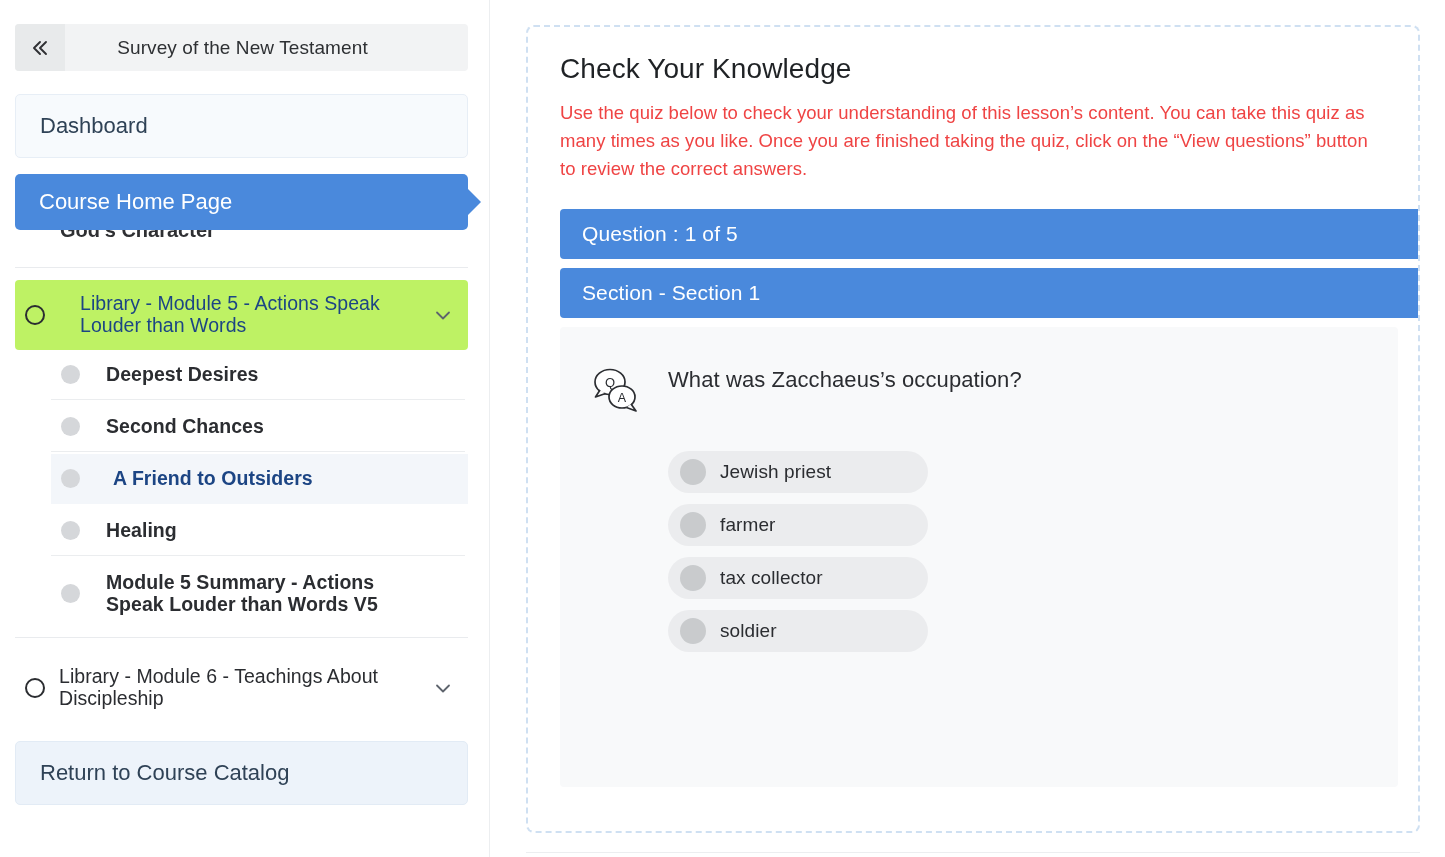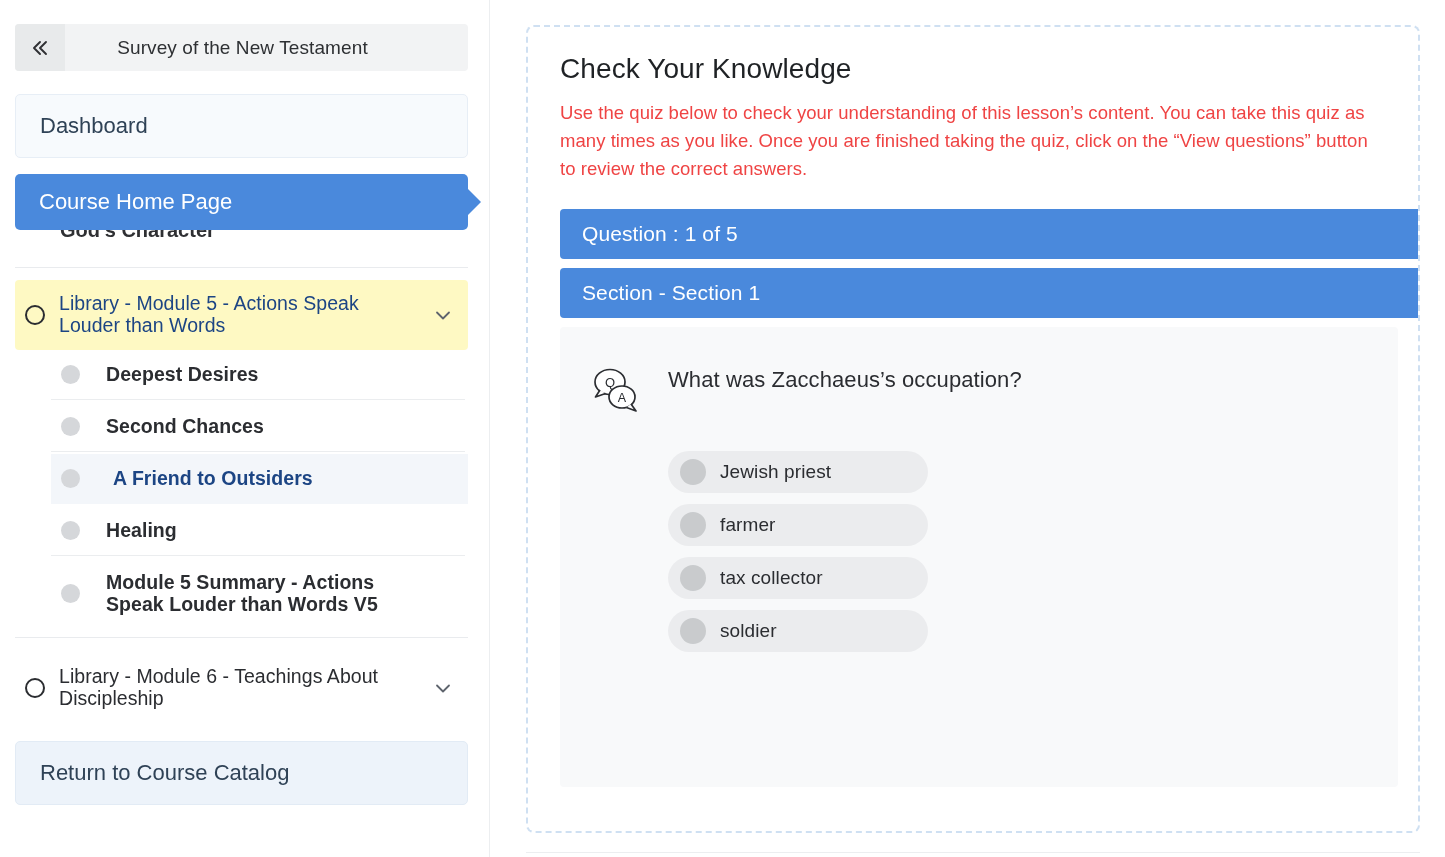"Library - Module 5 -" .module-row.highlighted { background: #fef9c3 -> #bef264; gap: none -> 21px }
